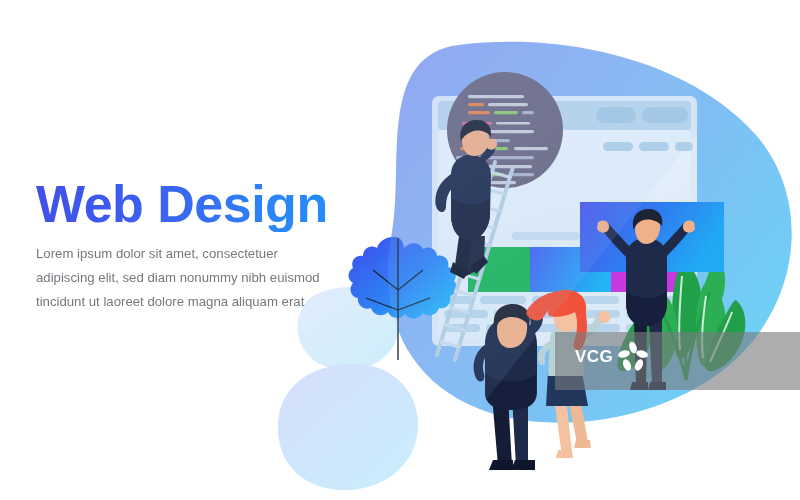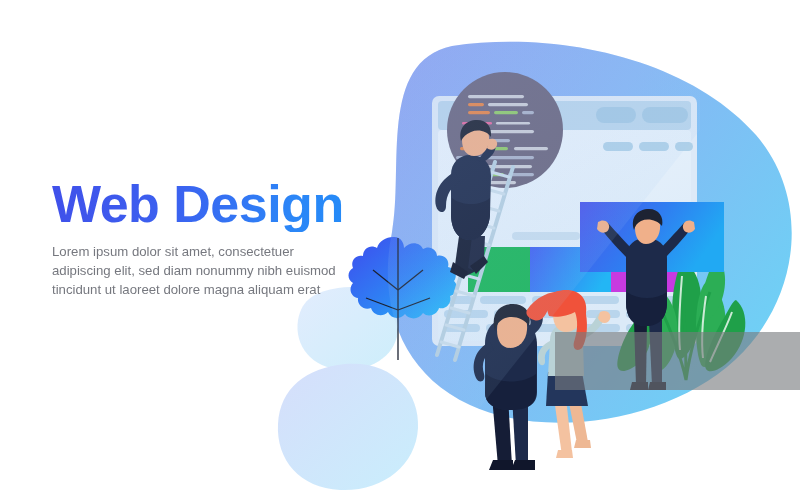"Web Design" .text-block { left: 52px -> 36px }
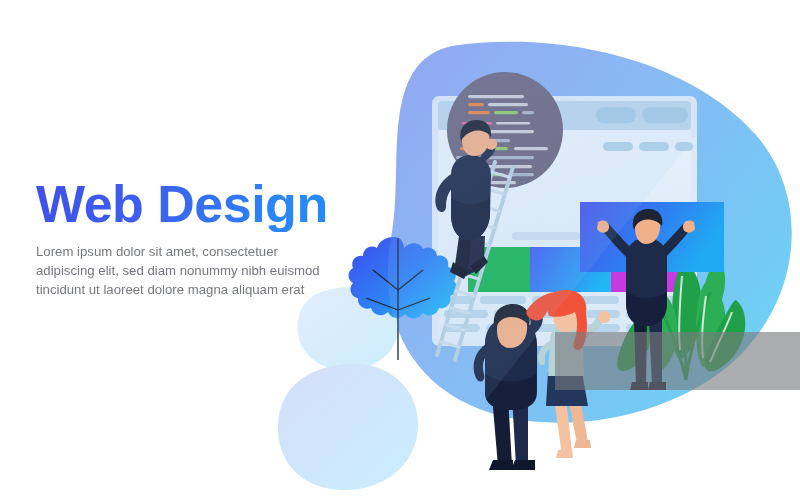"Lorem ipsum dolor sit amet," .subtext { line-height: 19px -> 24px }
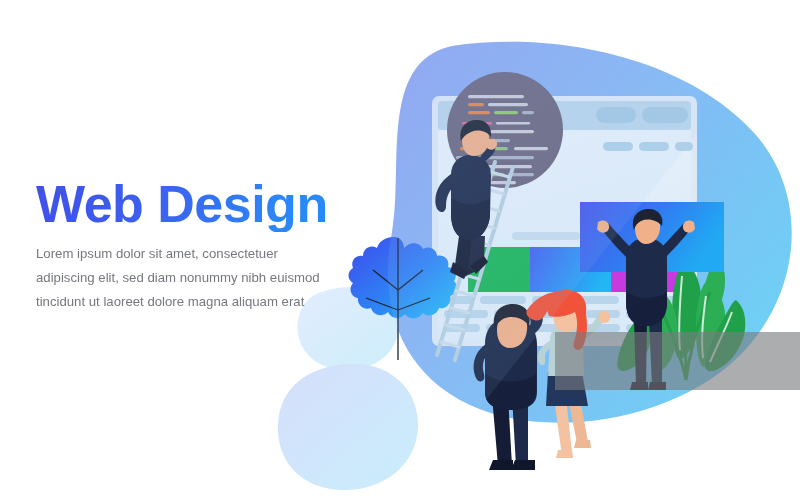"VCG" div.wm-logo-wrap { html: none -> <div> <span>VCG</span> <svg> <g> <ellipse></ellipse> <ellipse></ellipse> <ellipse></ellipse> <ellipse></ellipse> <ellipse></ellipse> </g> </svg> </div> }
